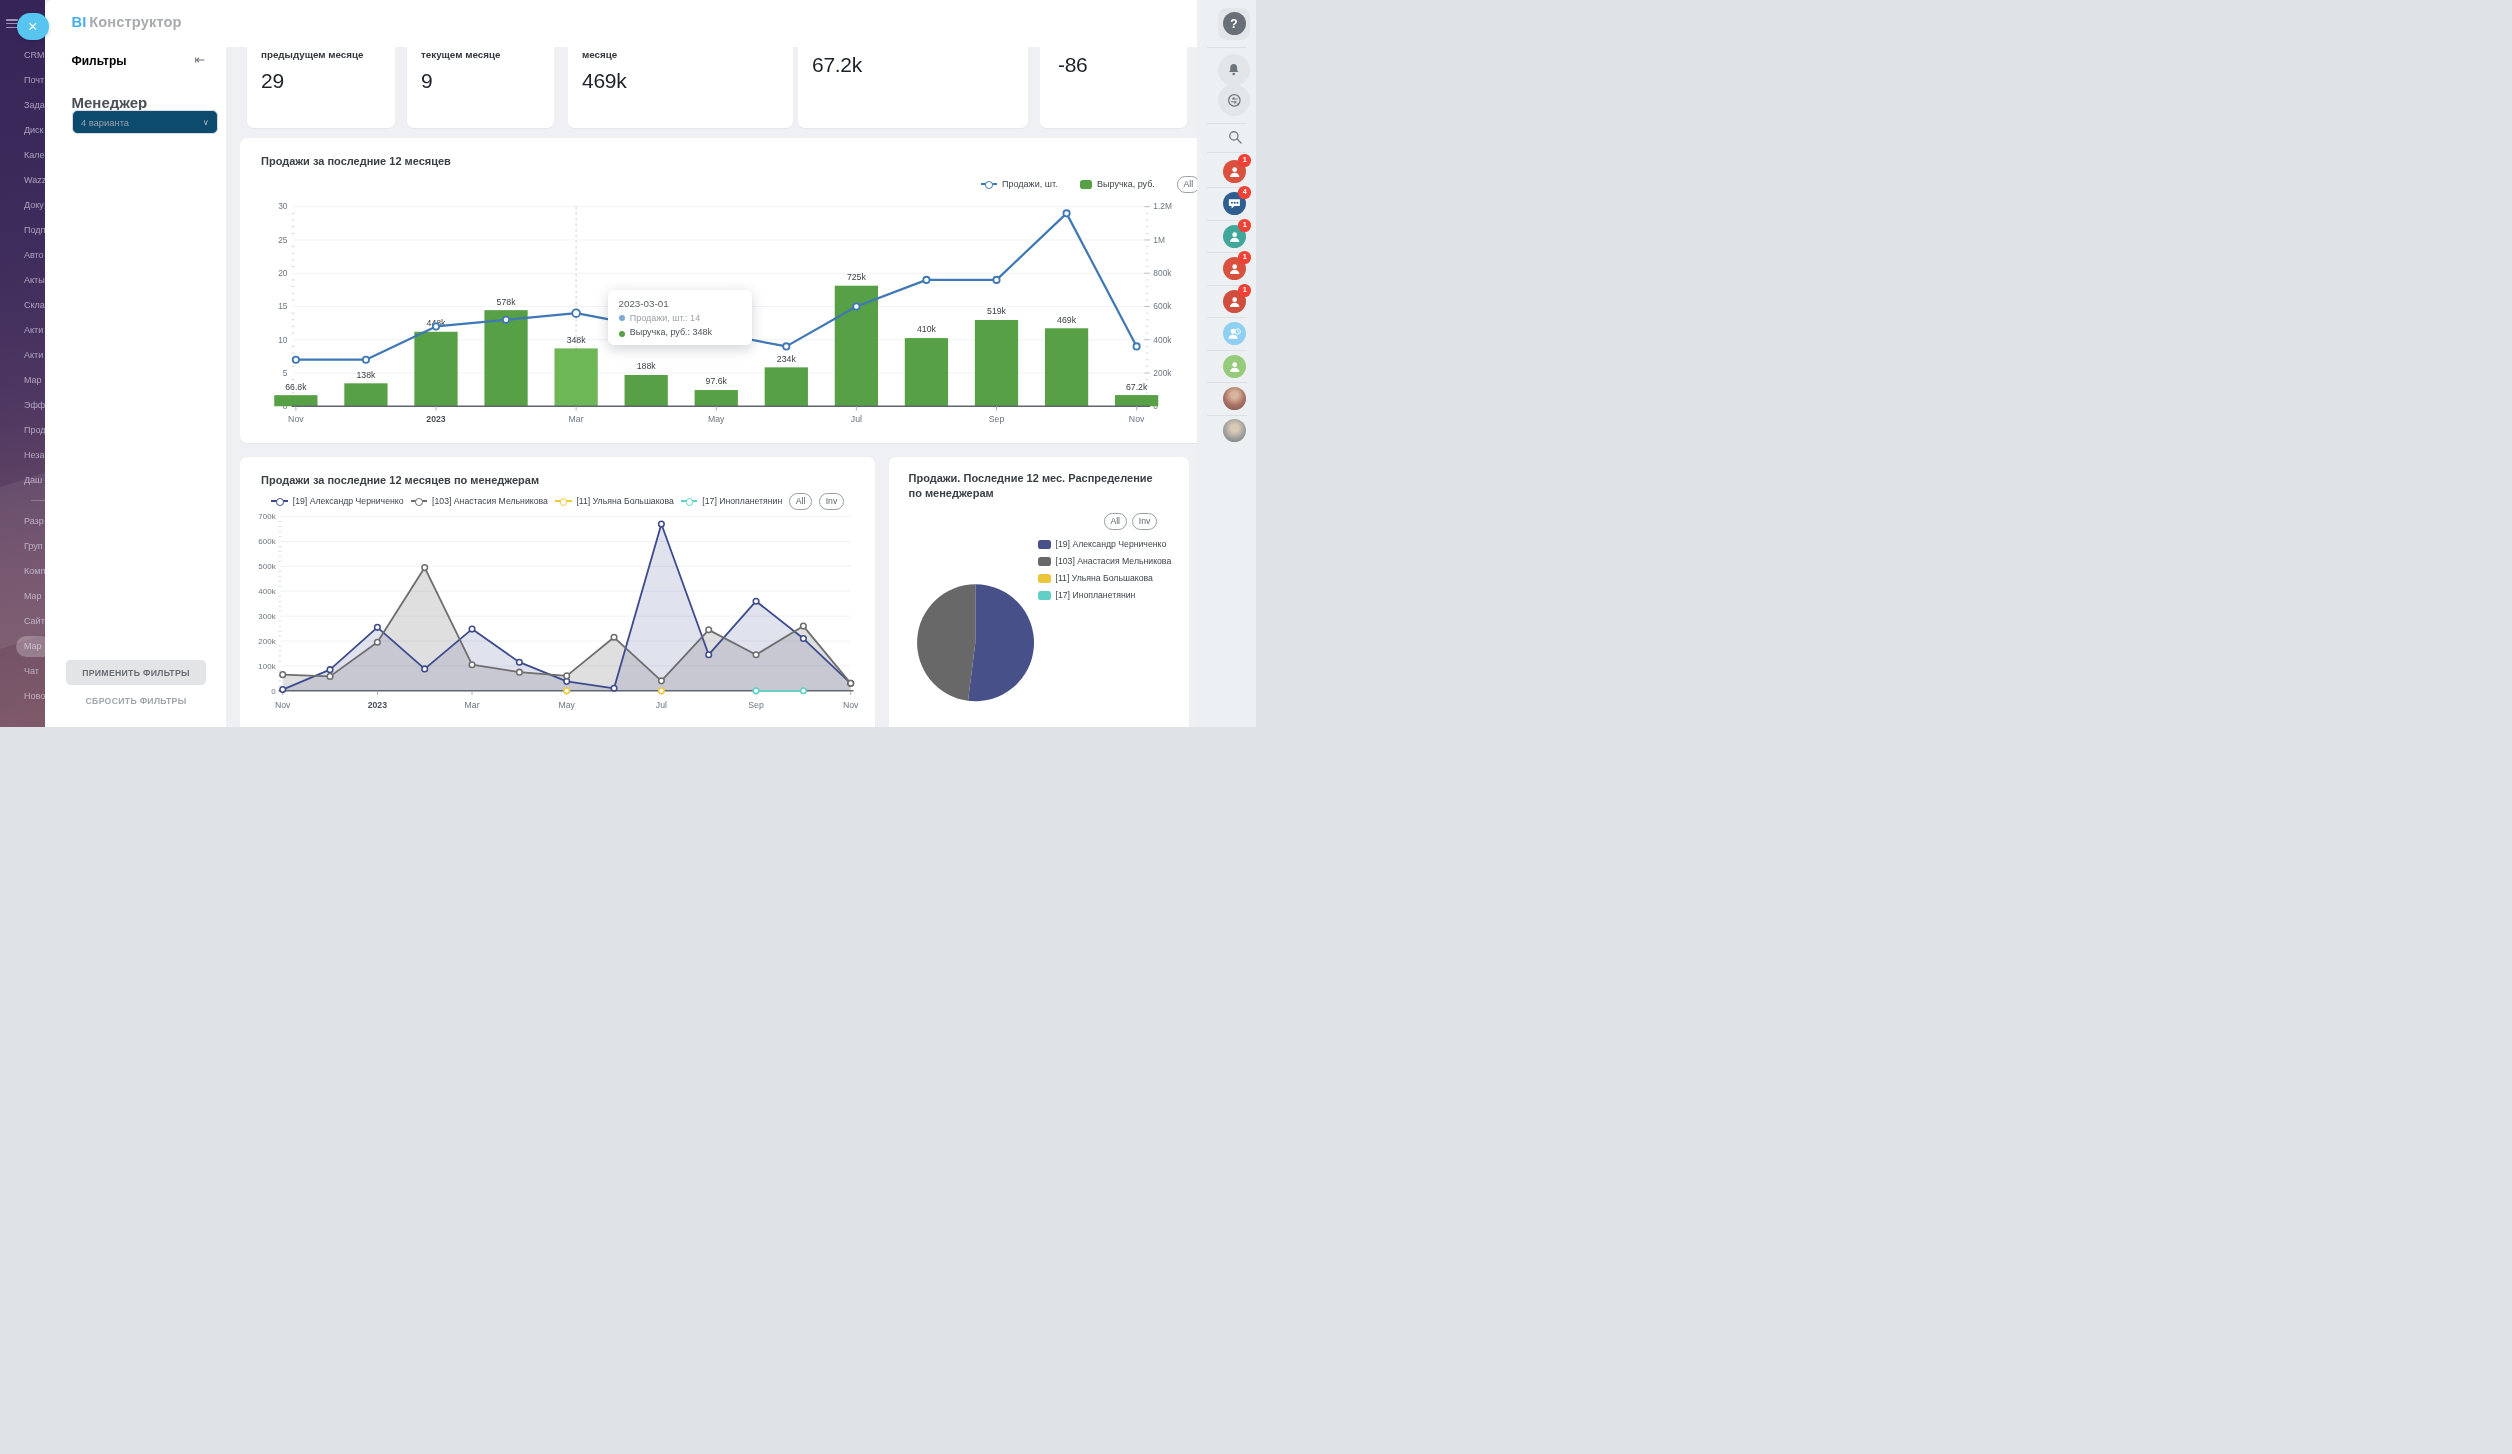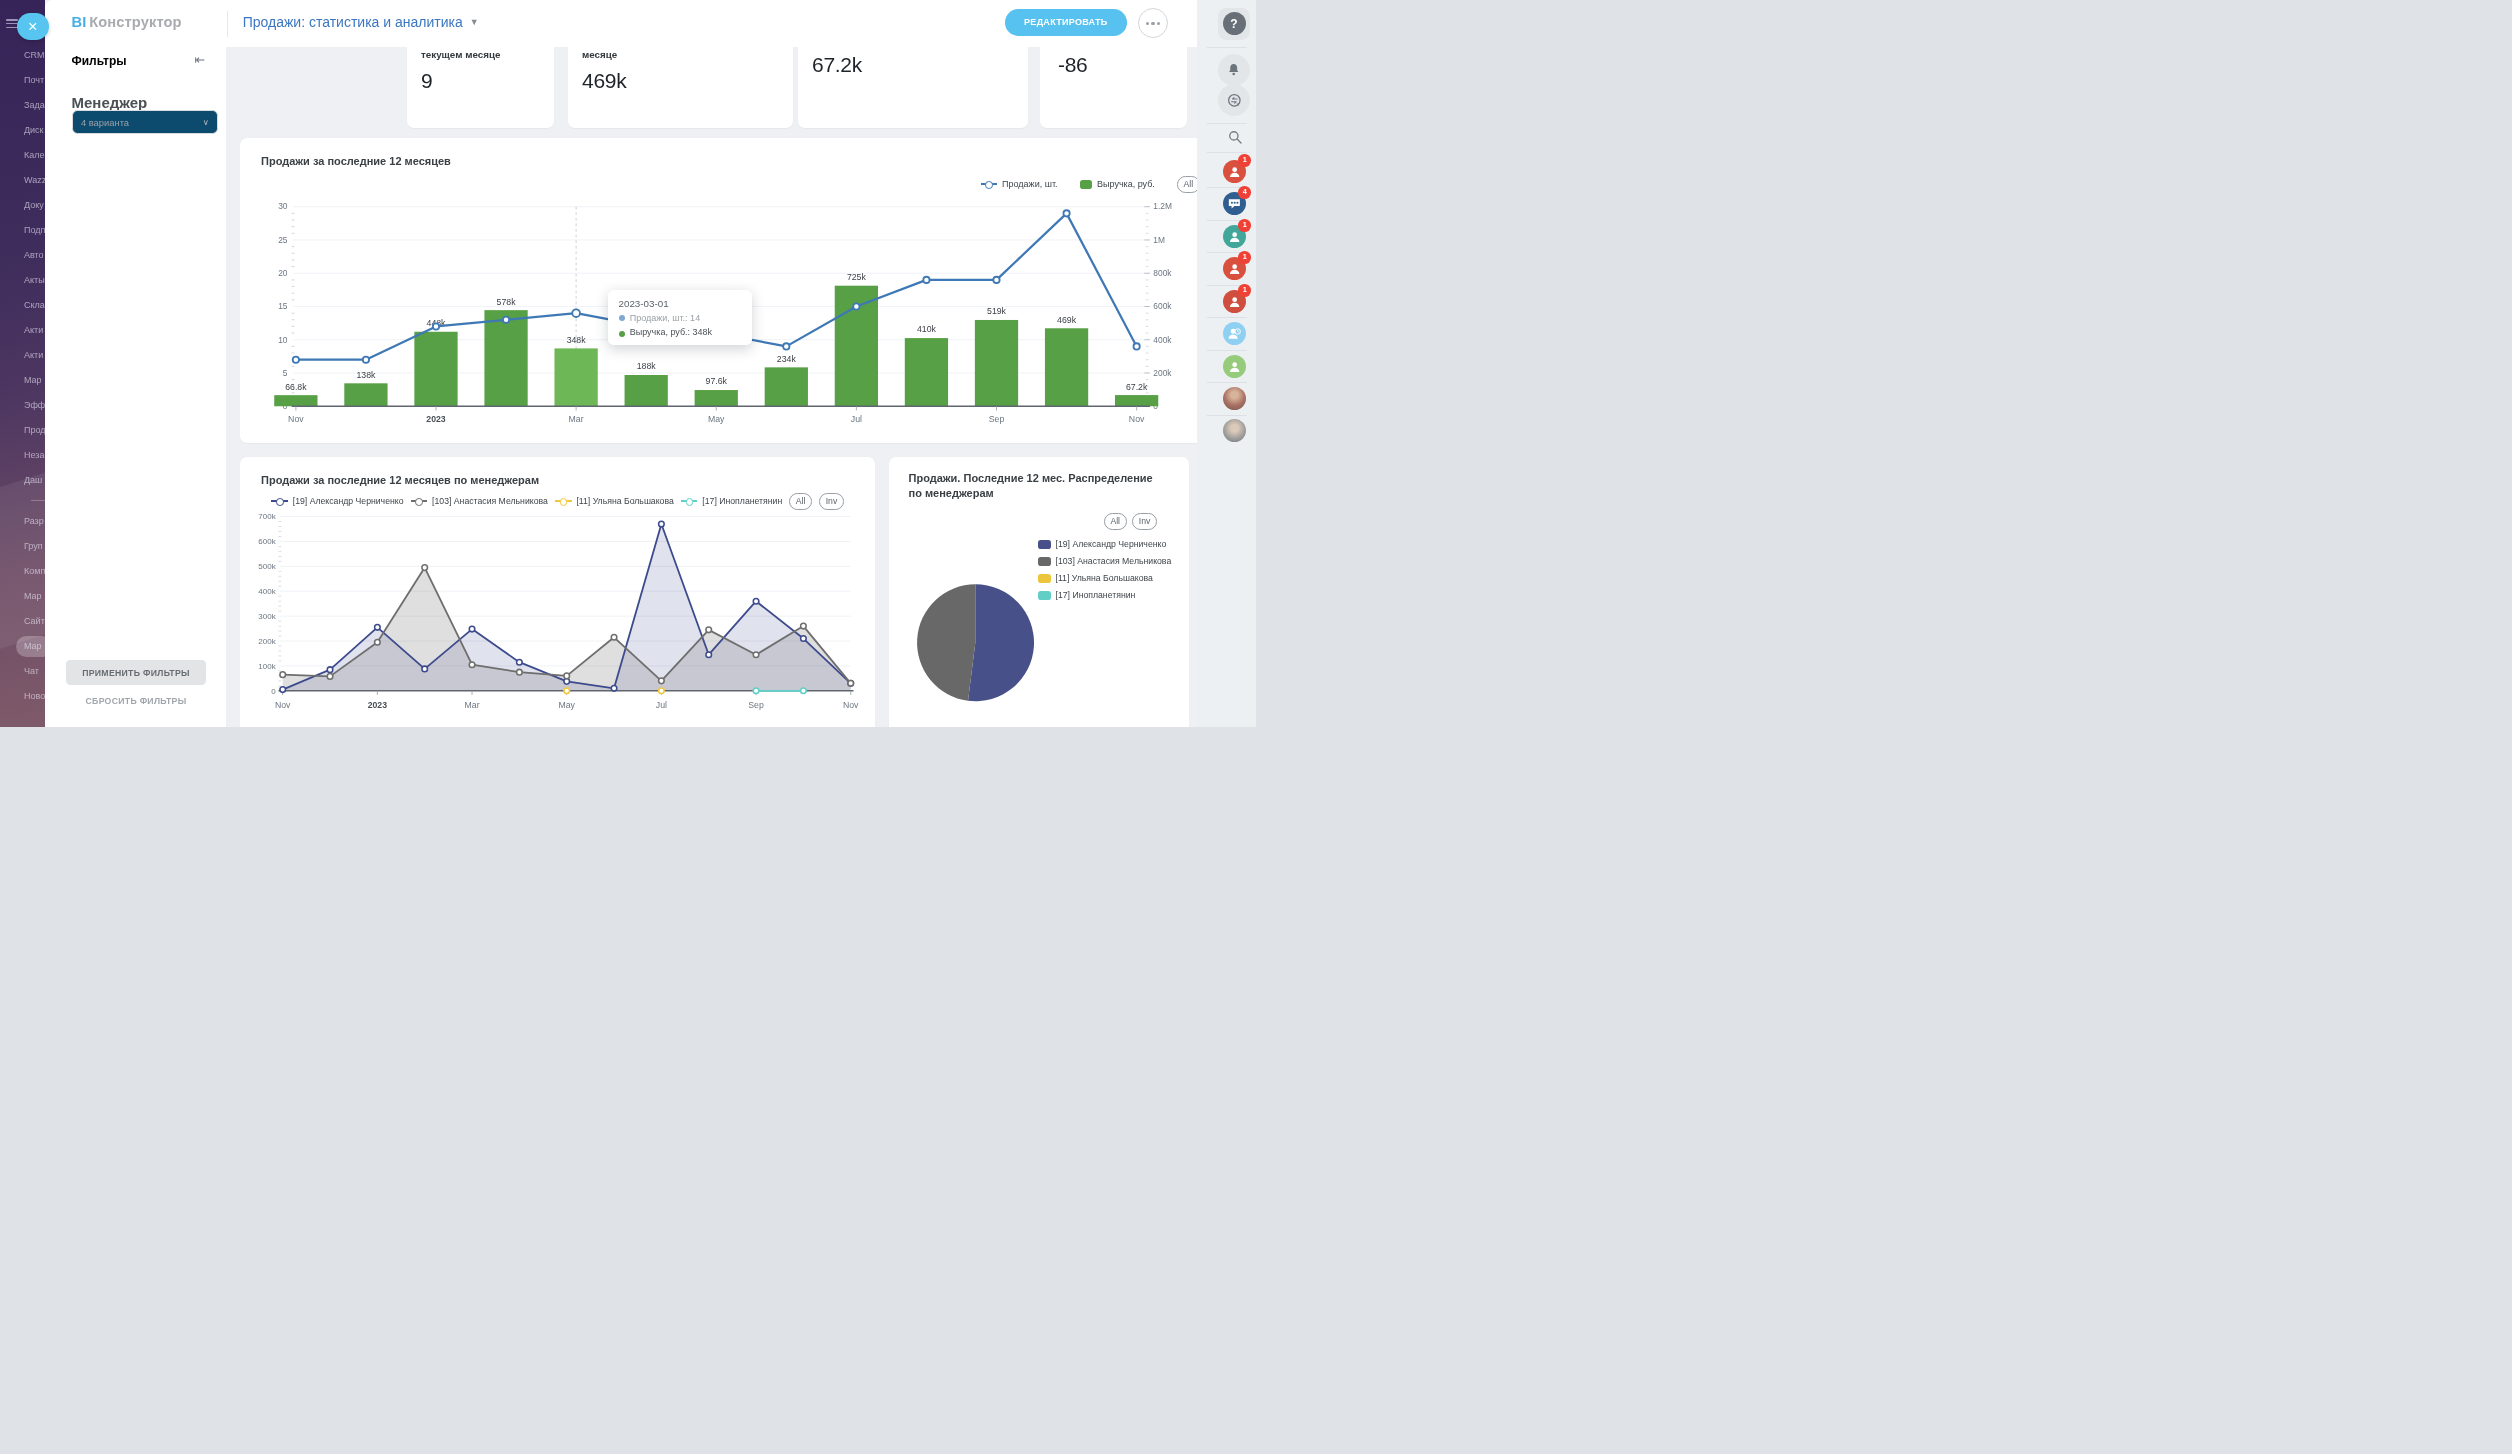"Продажи: статистика и аналитика" div.header { html: <div> <div></div> <div> <span>Продажи: статистика и аналитика</span> <span>▼</span> </div> <button>РЕДАКТИРОВАТЬ</button> <div> <i></i> <i></i> <i></i> </div> </div> -> none }
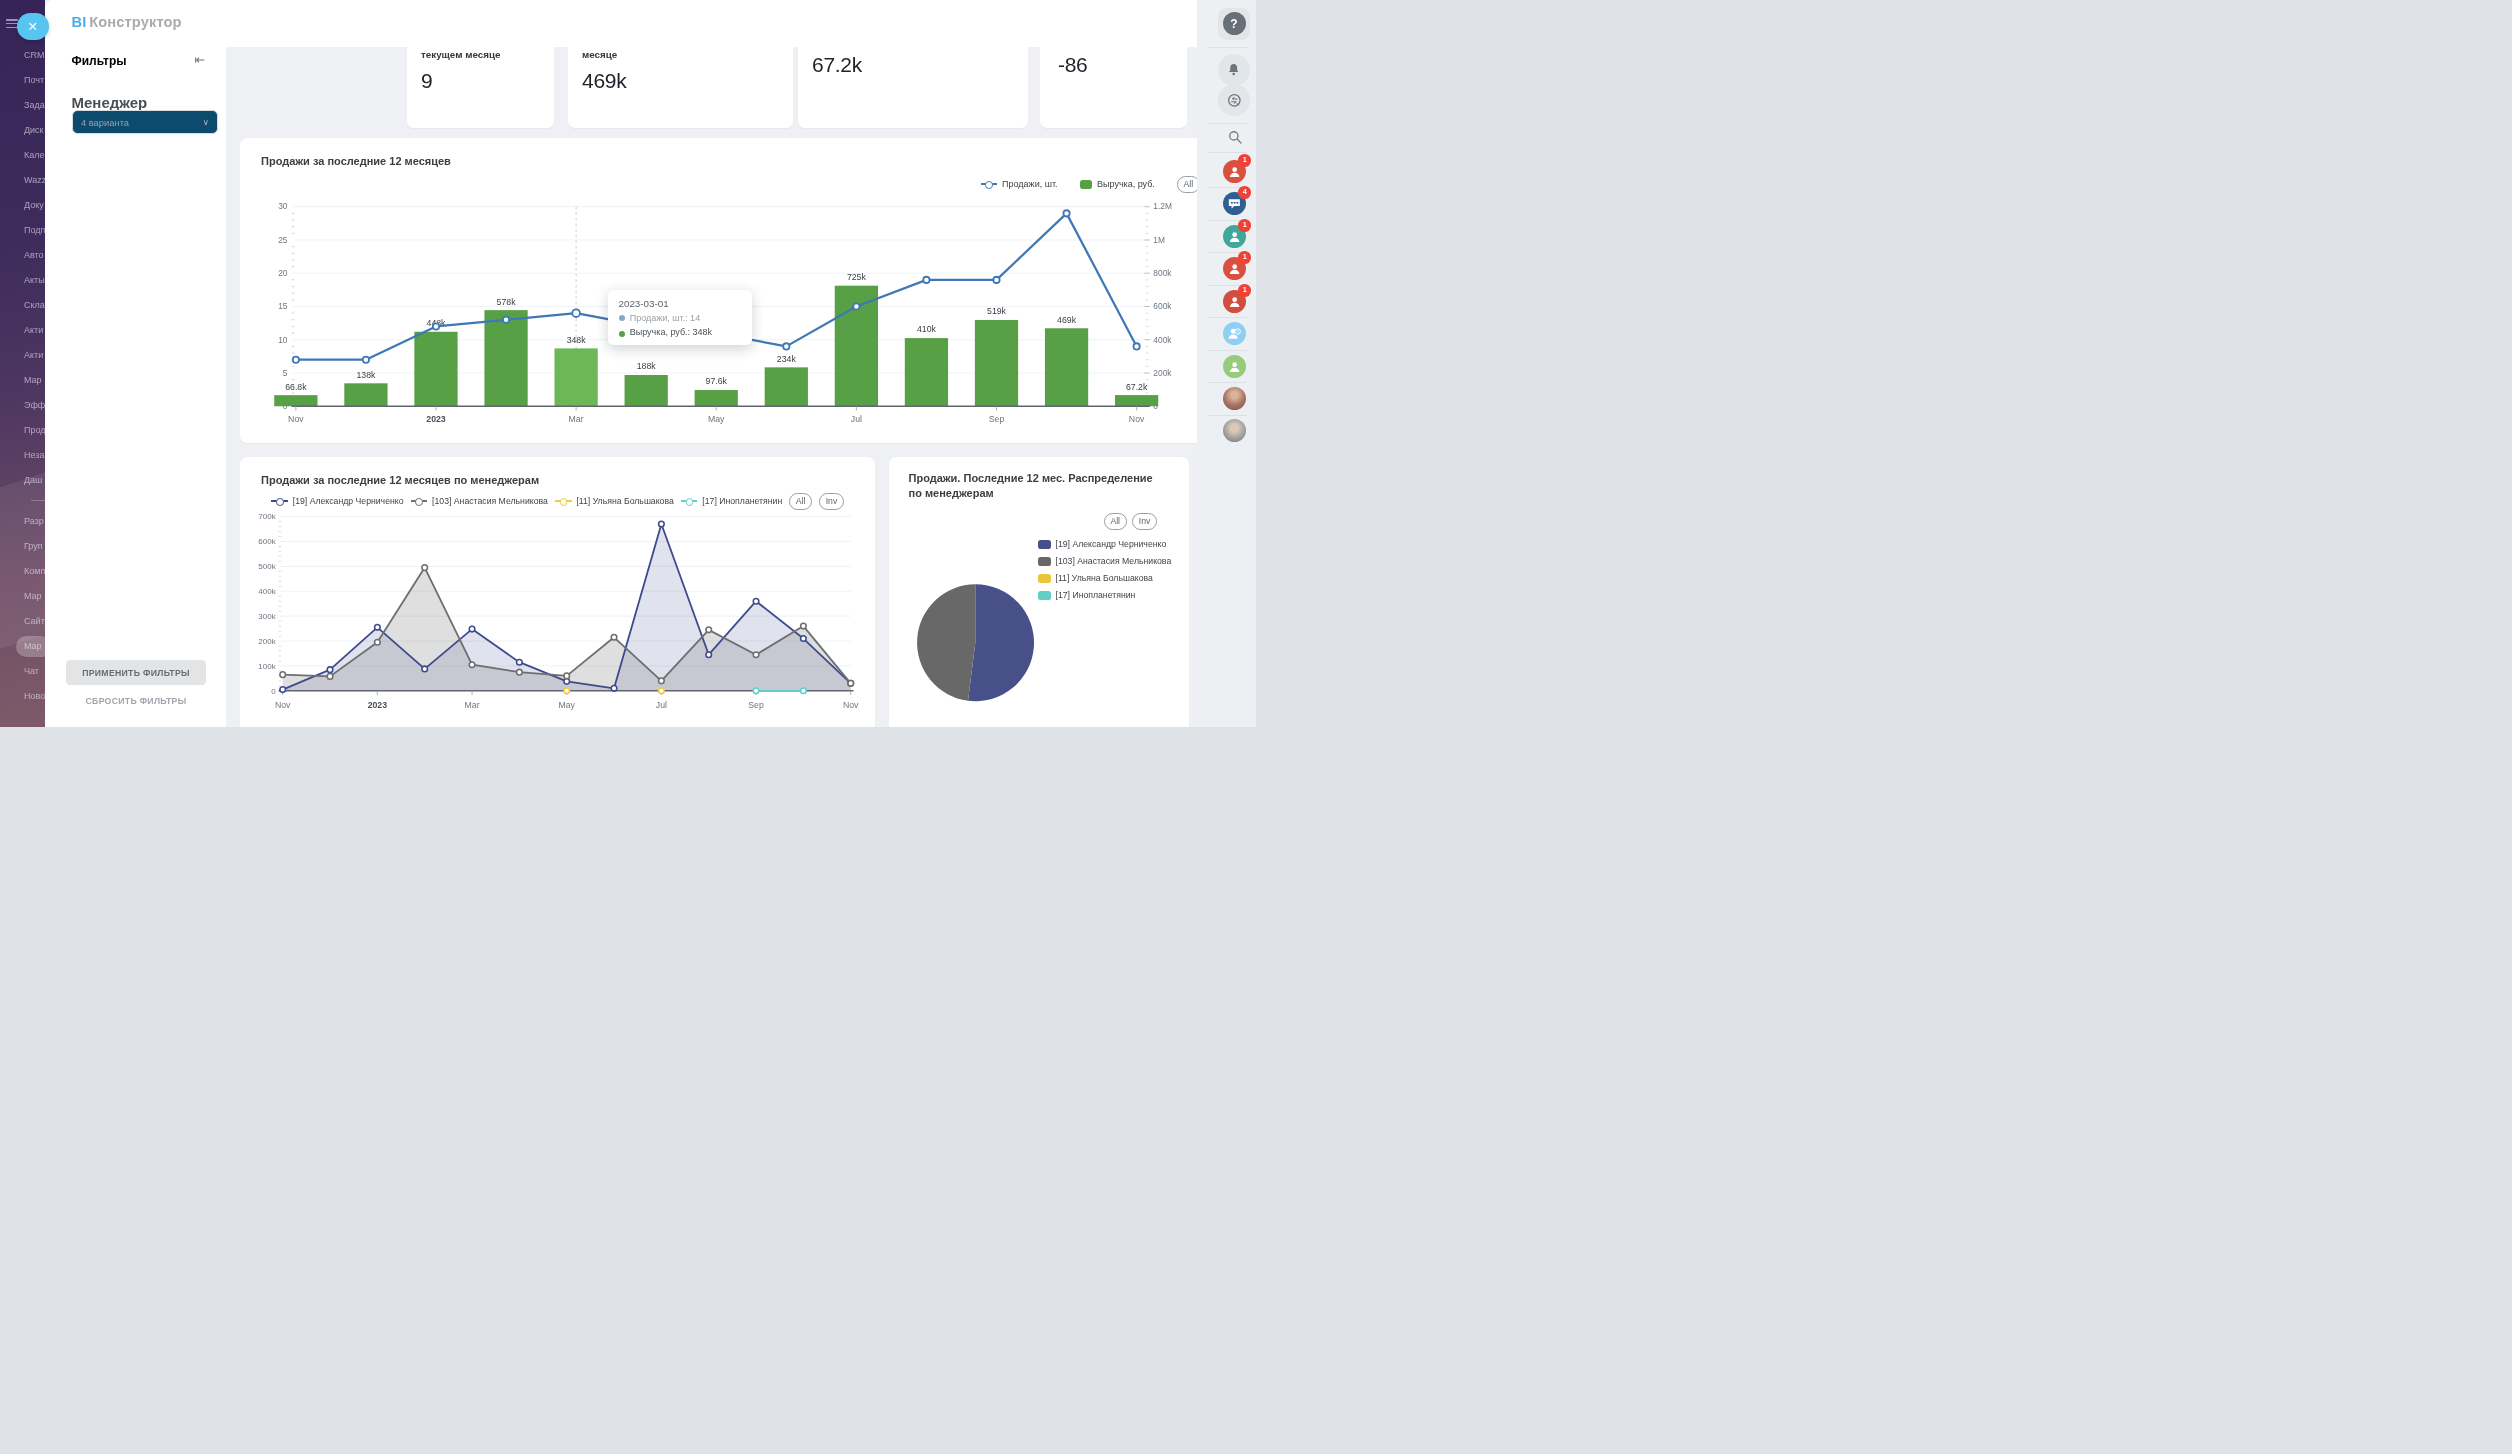"предыдущем месяце" div.card { html: none -> <div> <div>предыдущем месяце</div> <div>29</div> </div> }
